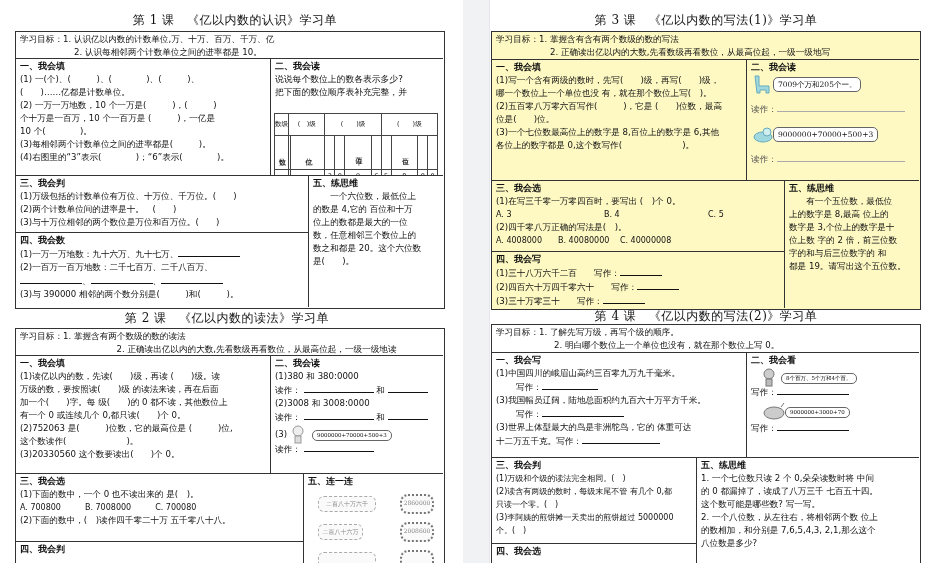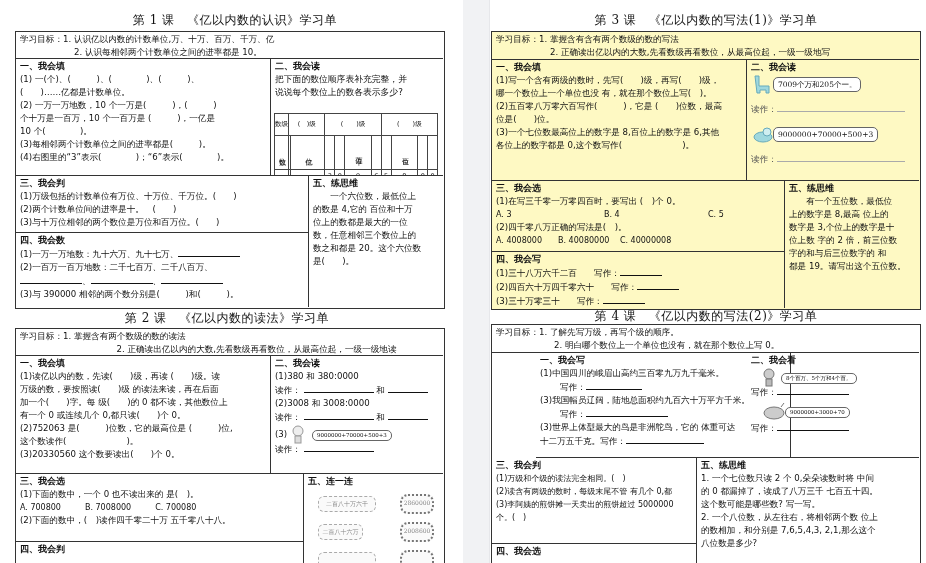"把下面的数位顺序表补充完整，并" div.ln { order: before "说说每个数位上的数各表示多少?" -> after "说说每个数位上的数各表示多少?" }
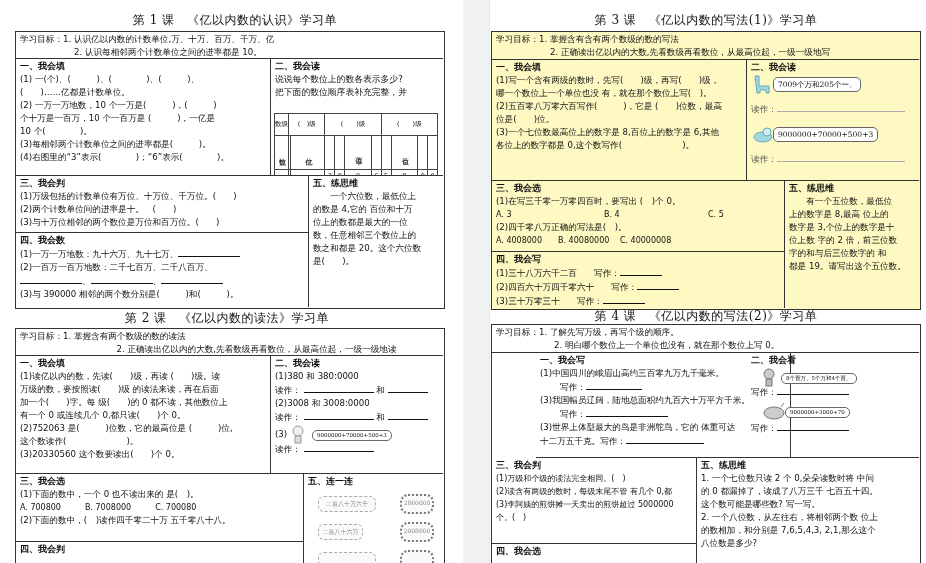"一、我会写" div.cell { margin-left: 44px -> none }
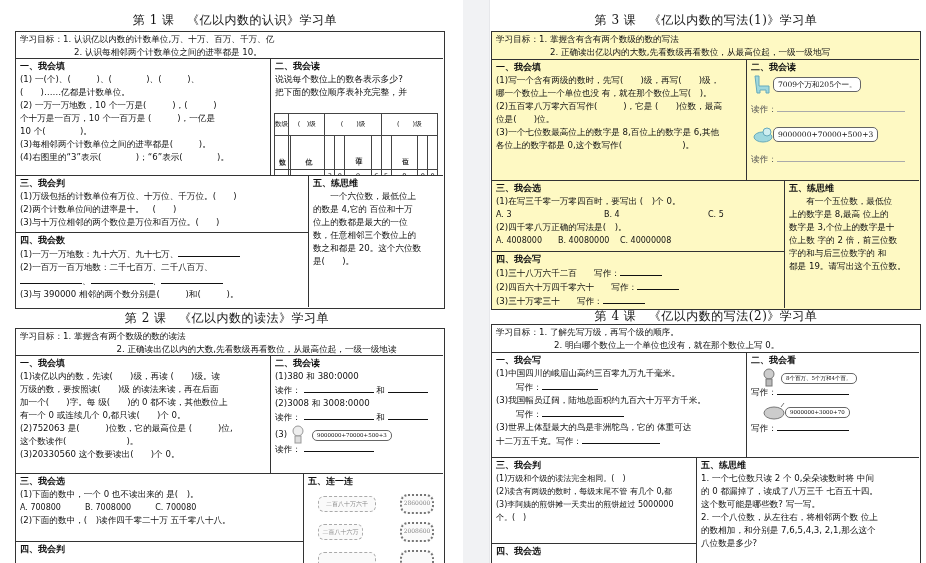"只读一个零。( )" div.ln { html: none -> <div>只读一个零。( )</div> }
